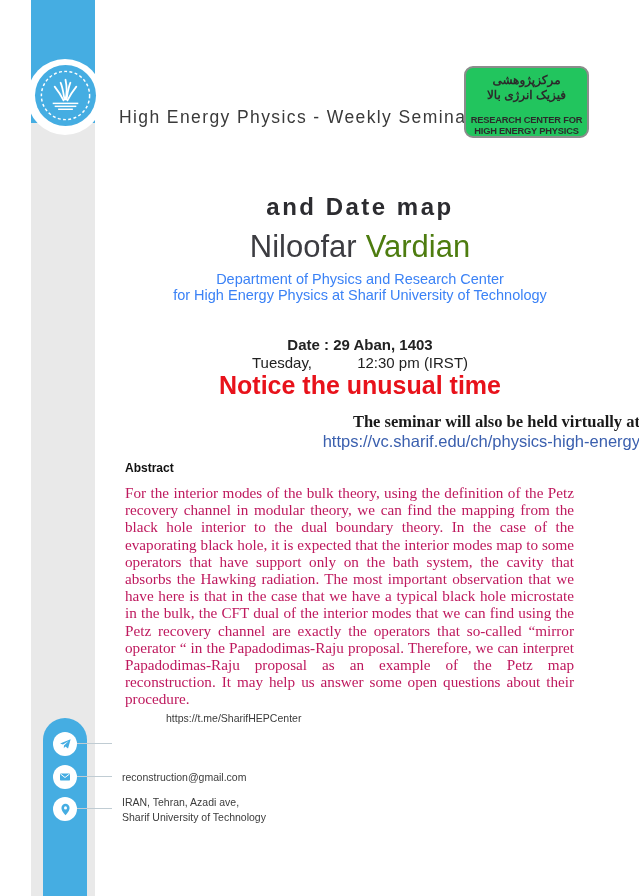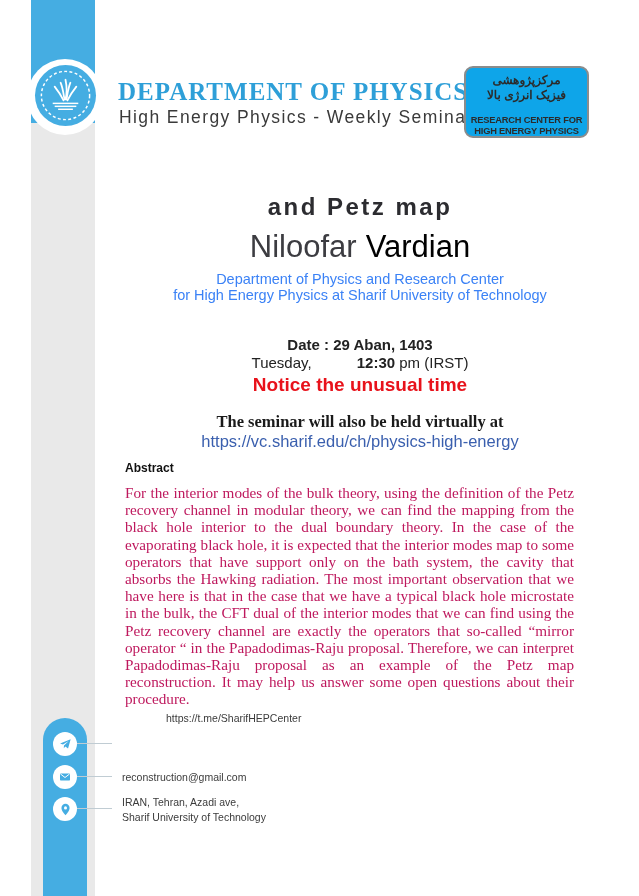"DEPARTMENT OF PHYSICS" div.dept { html: <div>DEPARTMENT OF PHYSICS</div> -> none }
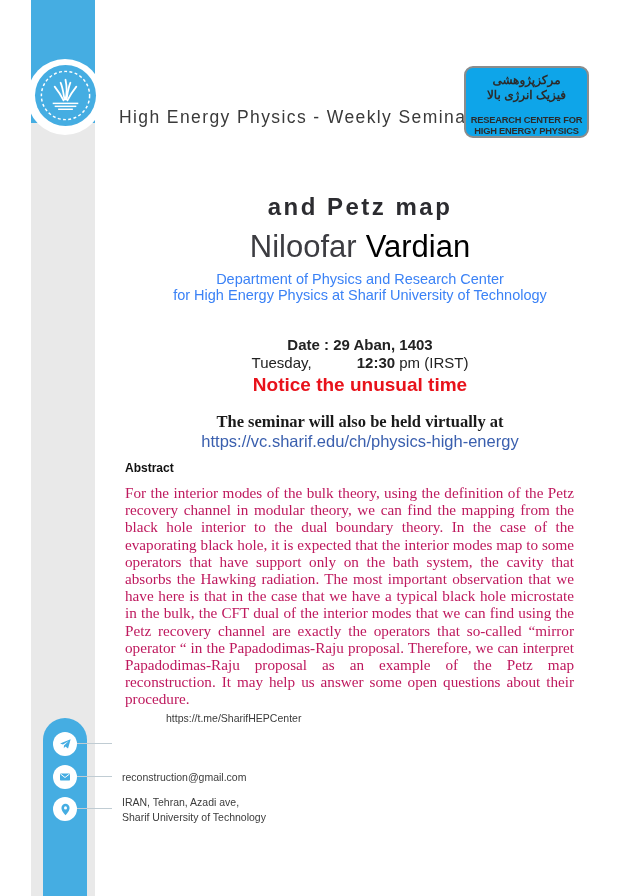"مرکزپژوهشی" .hep-box { background: #0ea5e9 -> #22c55e }
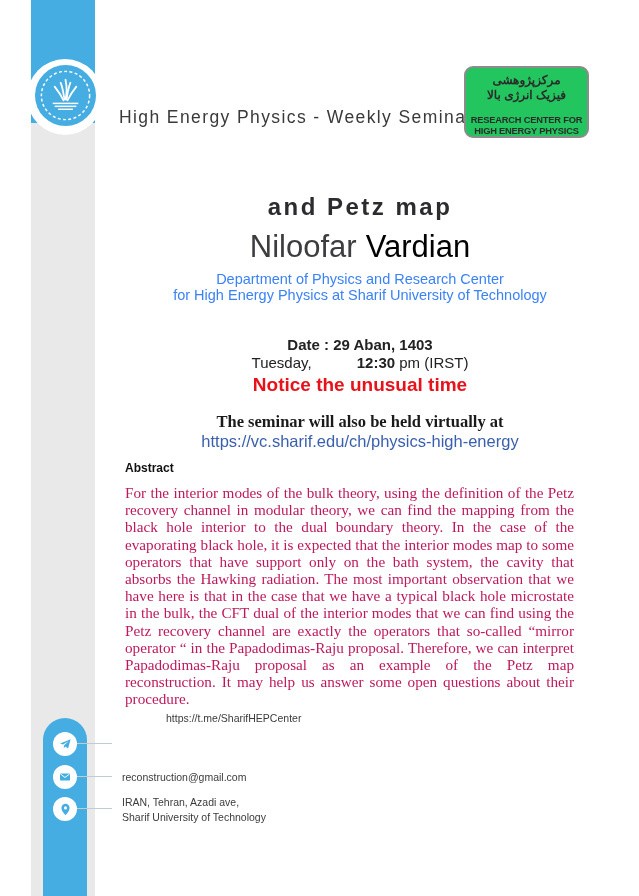"and Petz map" span { text: Petz -> Date }
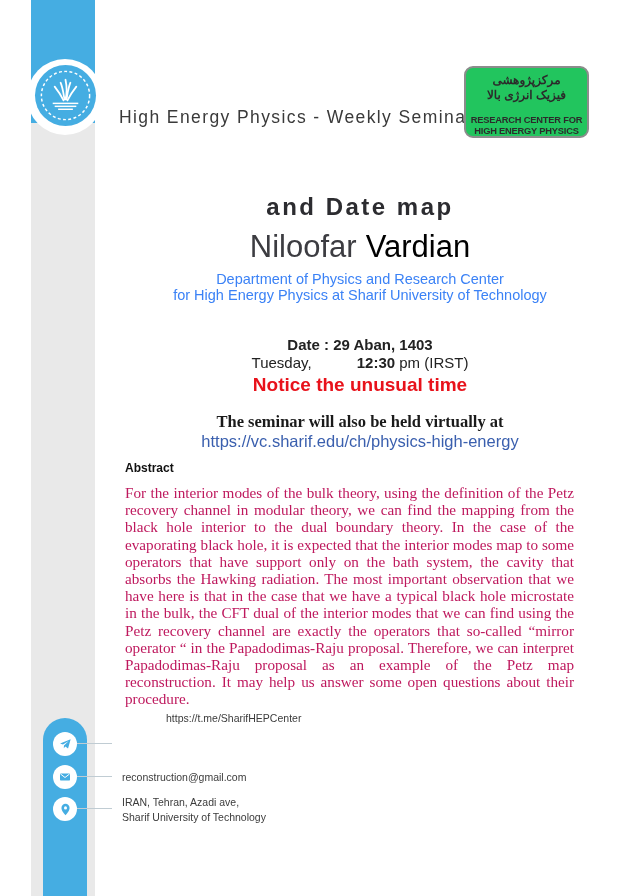"Vardian" .speaker .last { color: #000000 -> #4d7c0f }
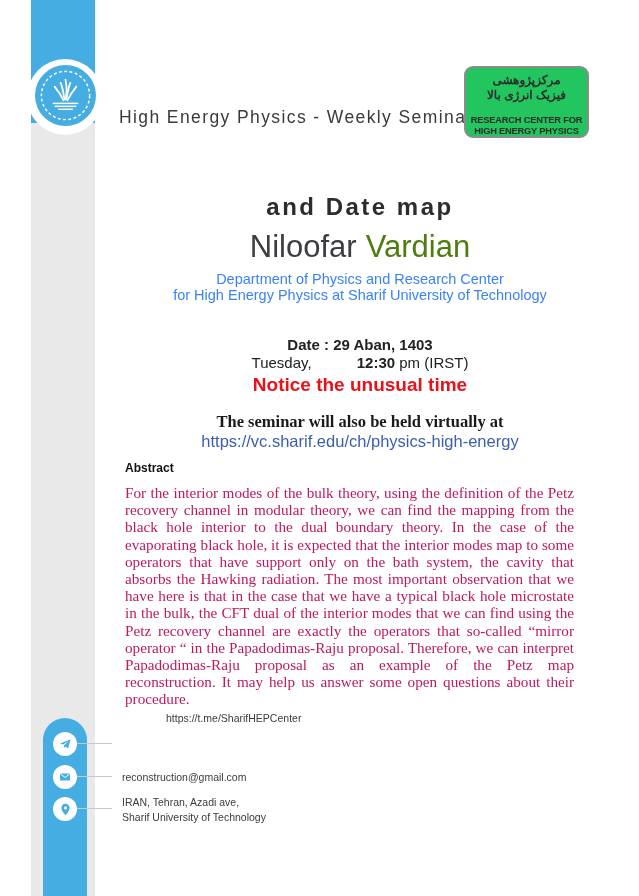"12:30" .time-line .b { font-weight: bold -> normal }
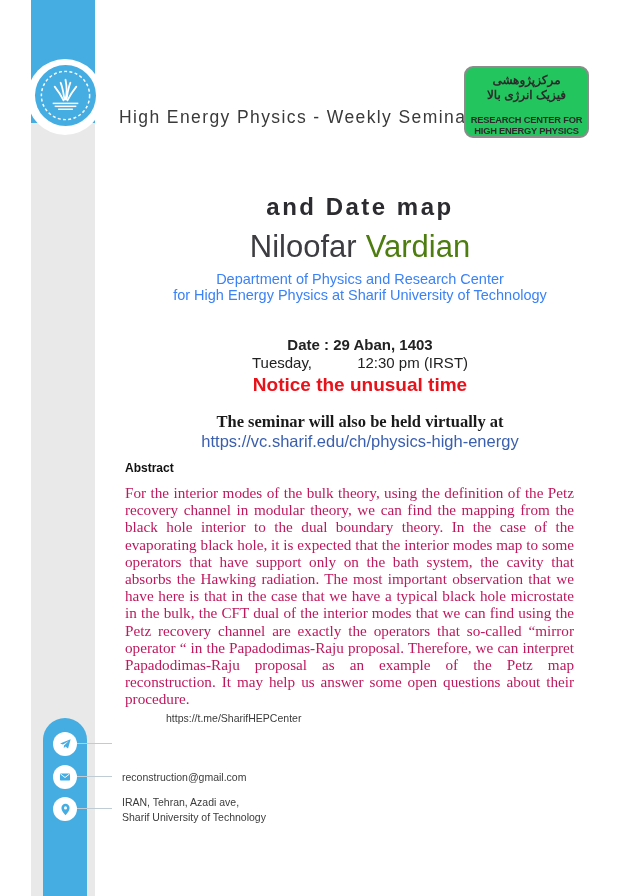"Notice the unusual time" .notice { font-size: 19px -> 25px }
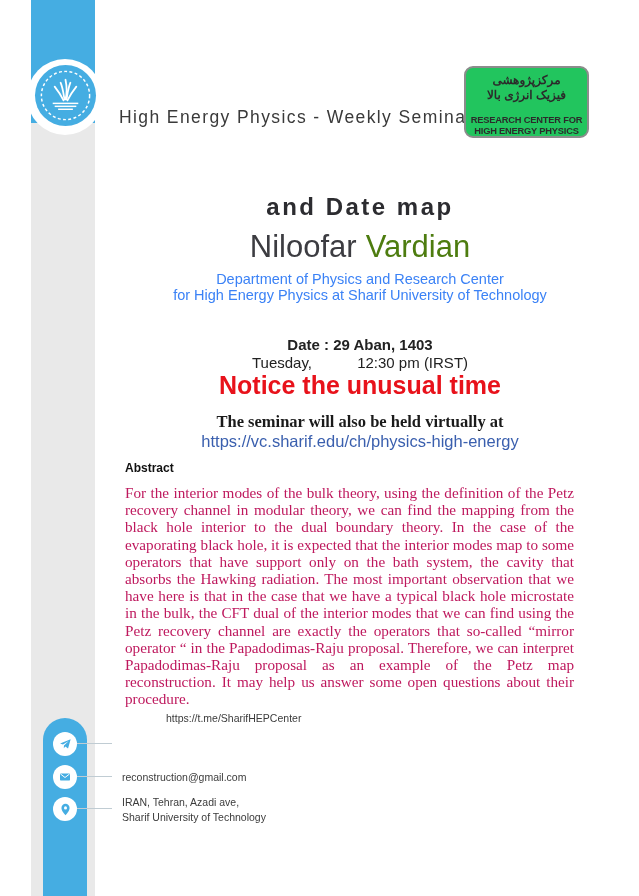"The seminar will also be" .virtual { text-align: center -> right }
